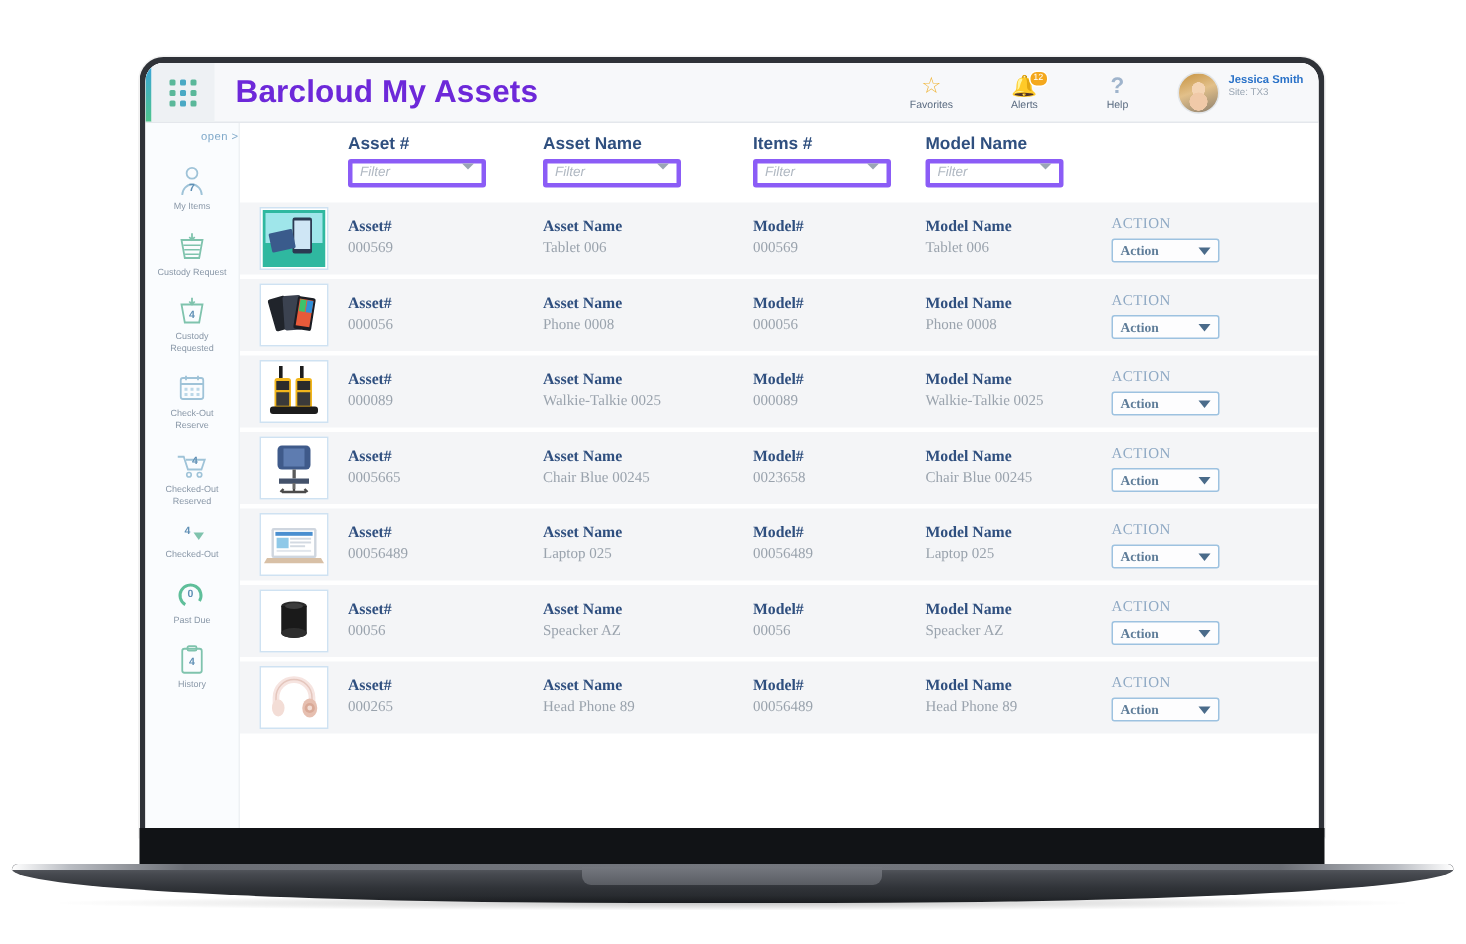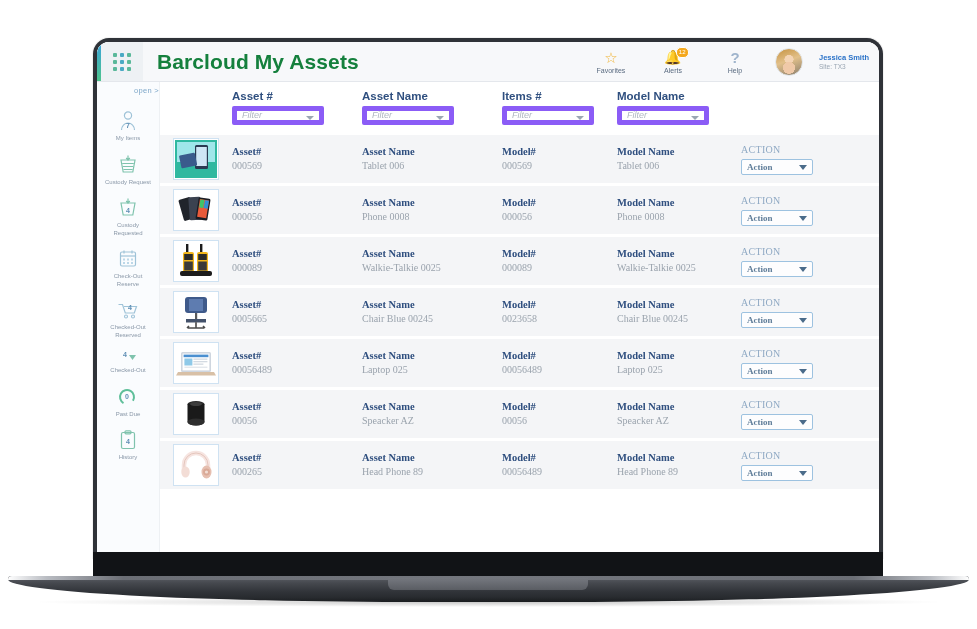"Barcloud My Assets" #app-title { color: #15803d -> #6d28d9 }
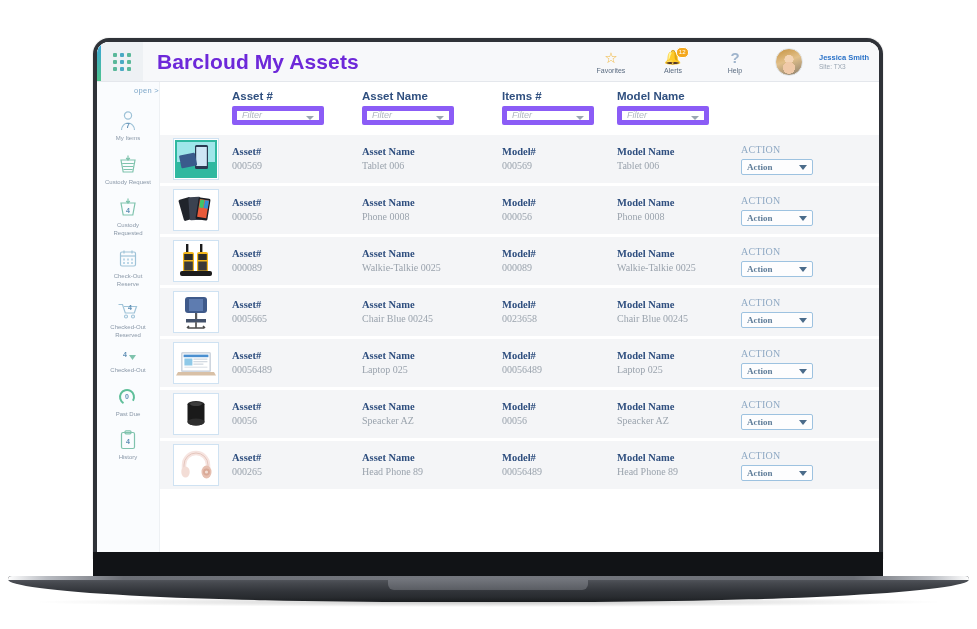"Jessica Smith" #user-box { align-items: center -> none; gap: 16px -> 6px }
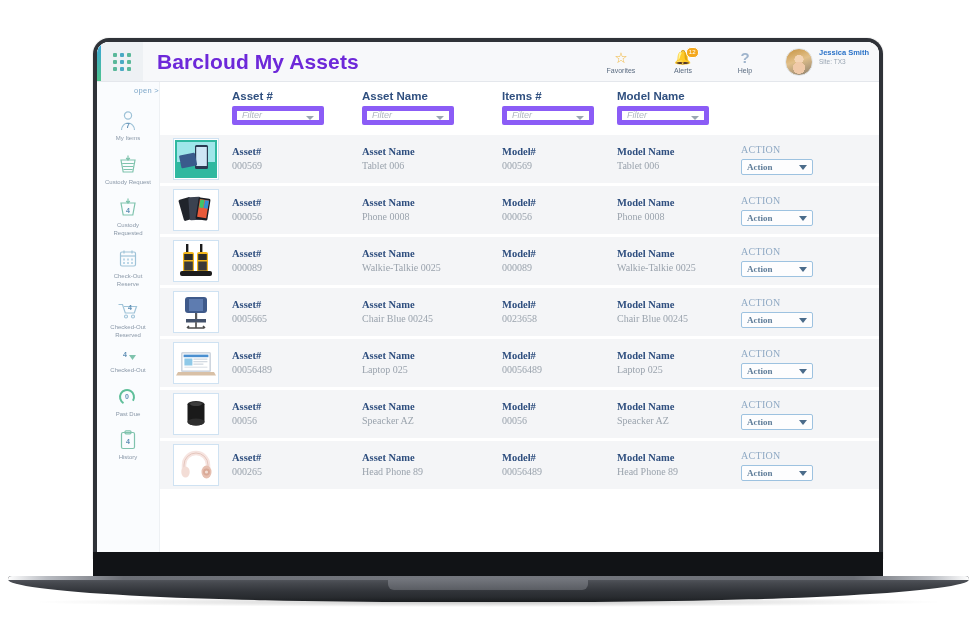"Filter" .filter-box { align-items: flex-end -> flex-start; border: 5px solid #8b5cf6 -> 3px solid #8b5cf6 }
